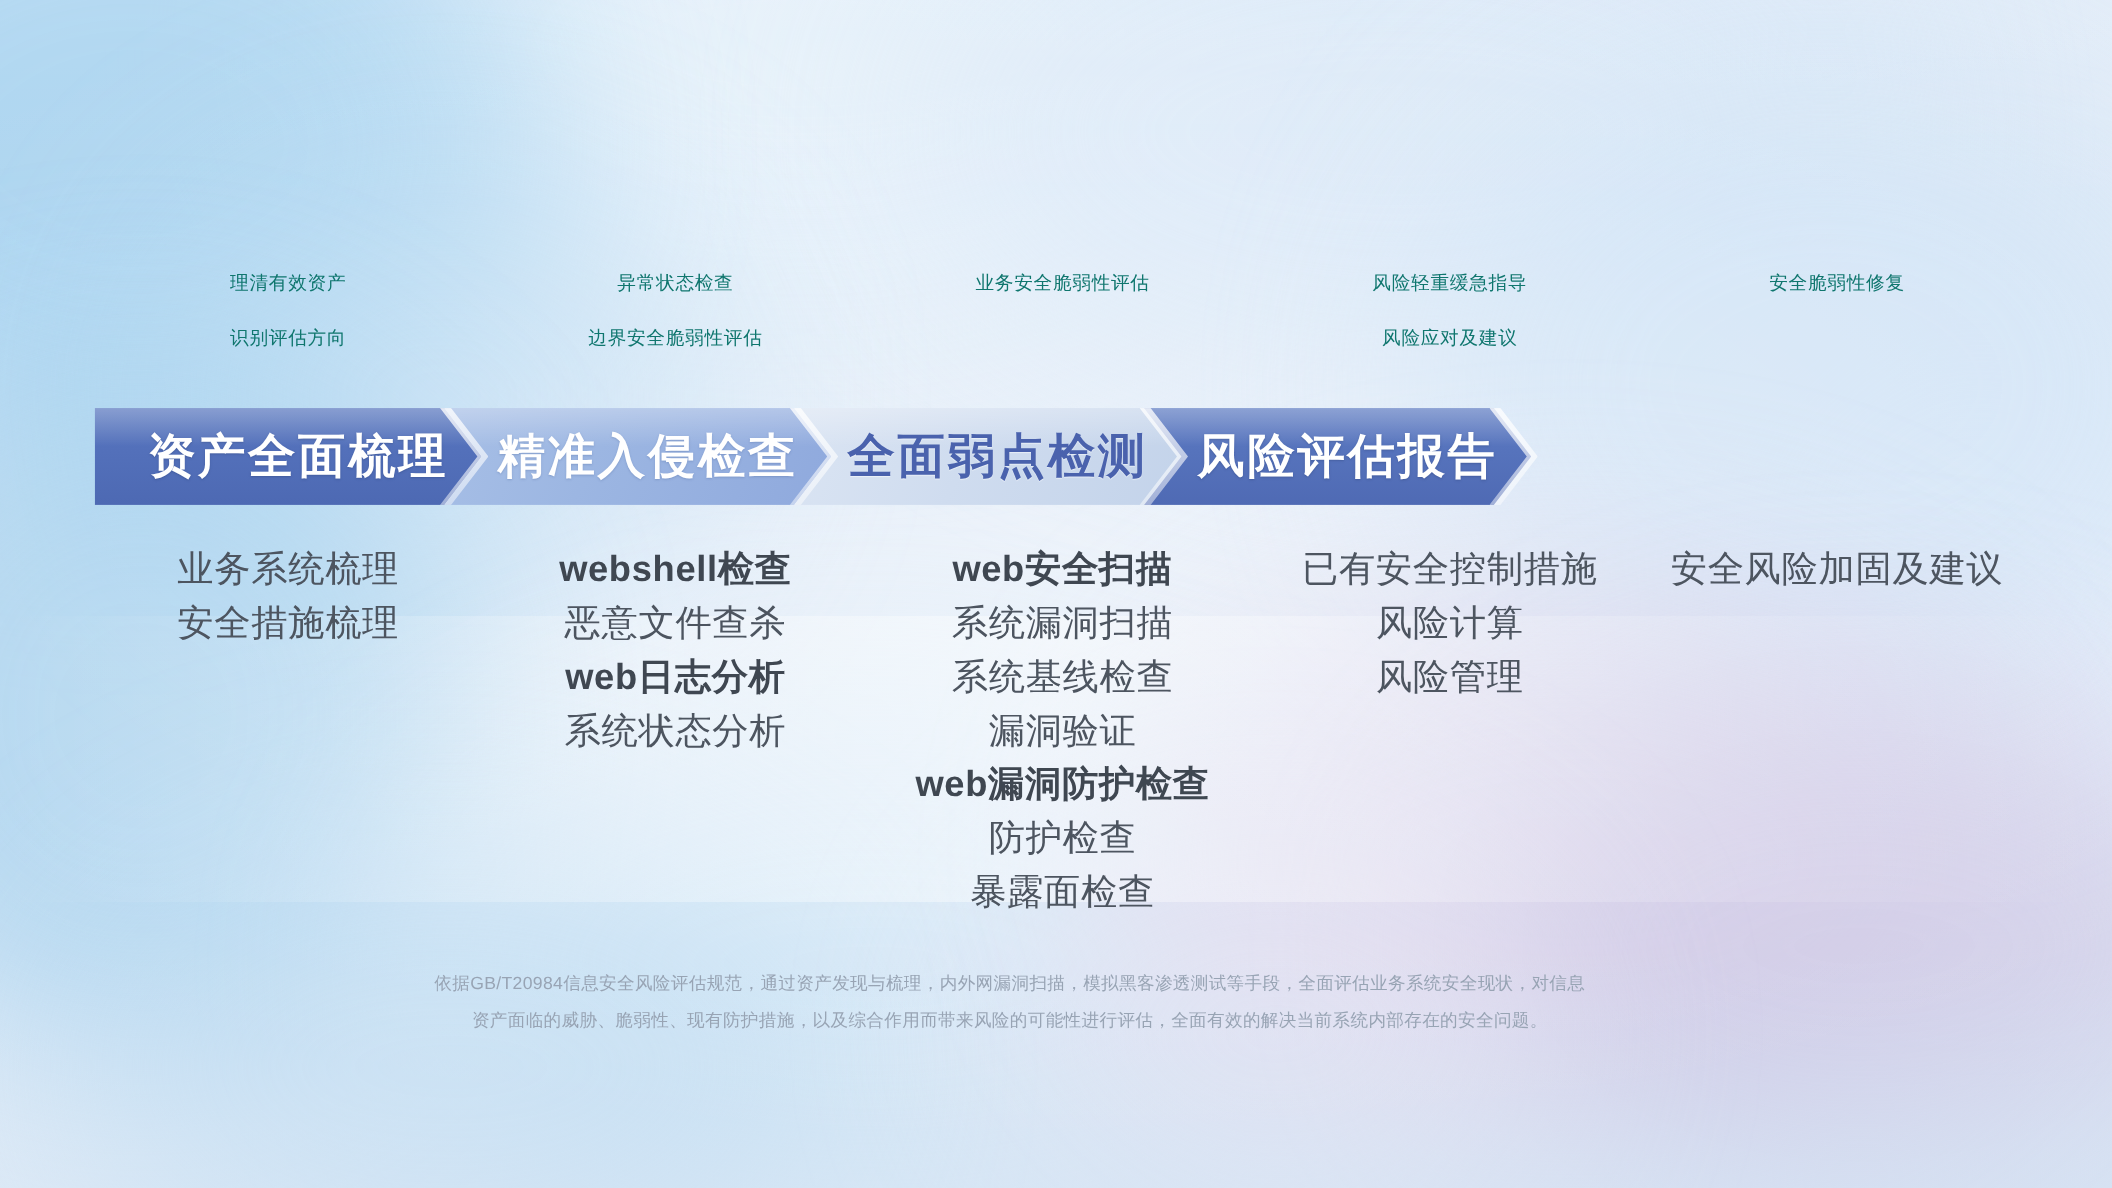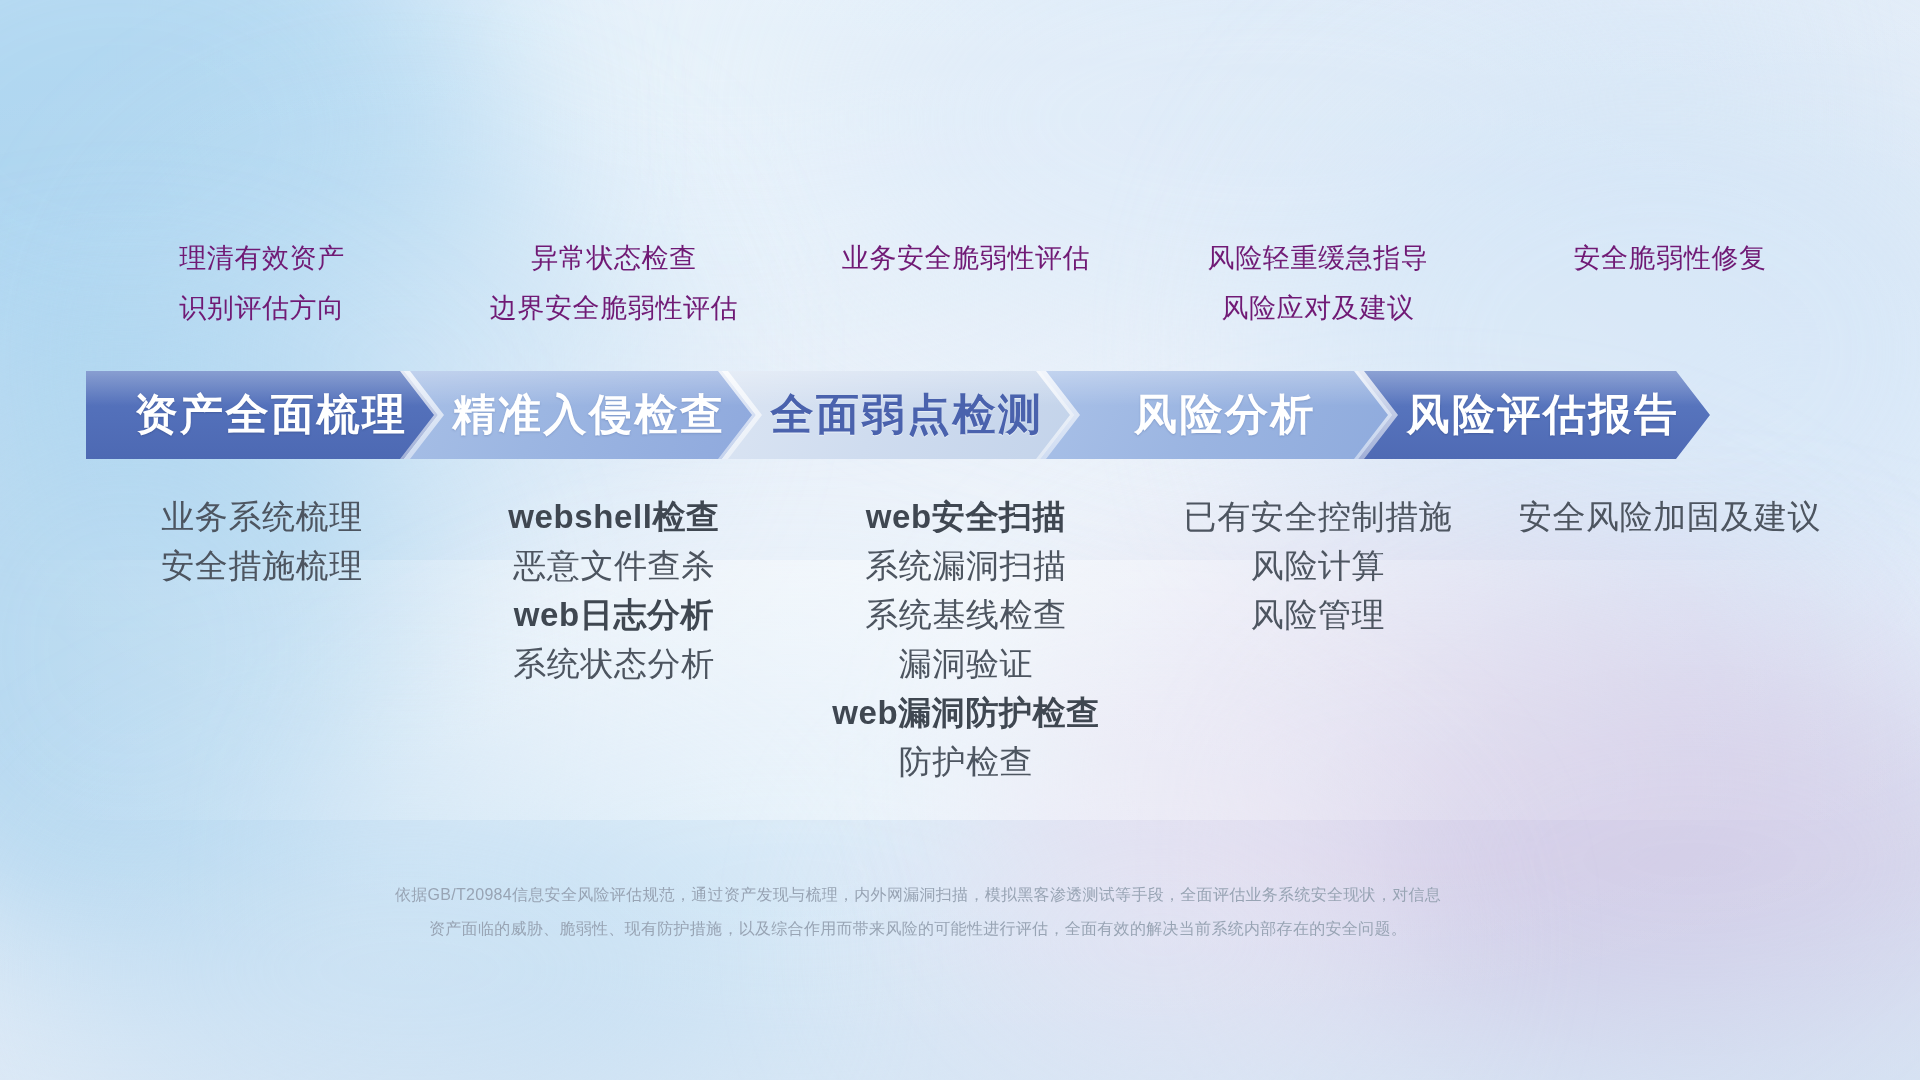"理清有效资产" .top-line { color: #701a75 -> #0f766e; font-size: 27px -> 17px }
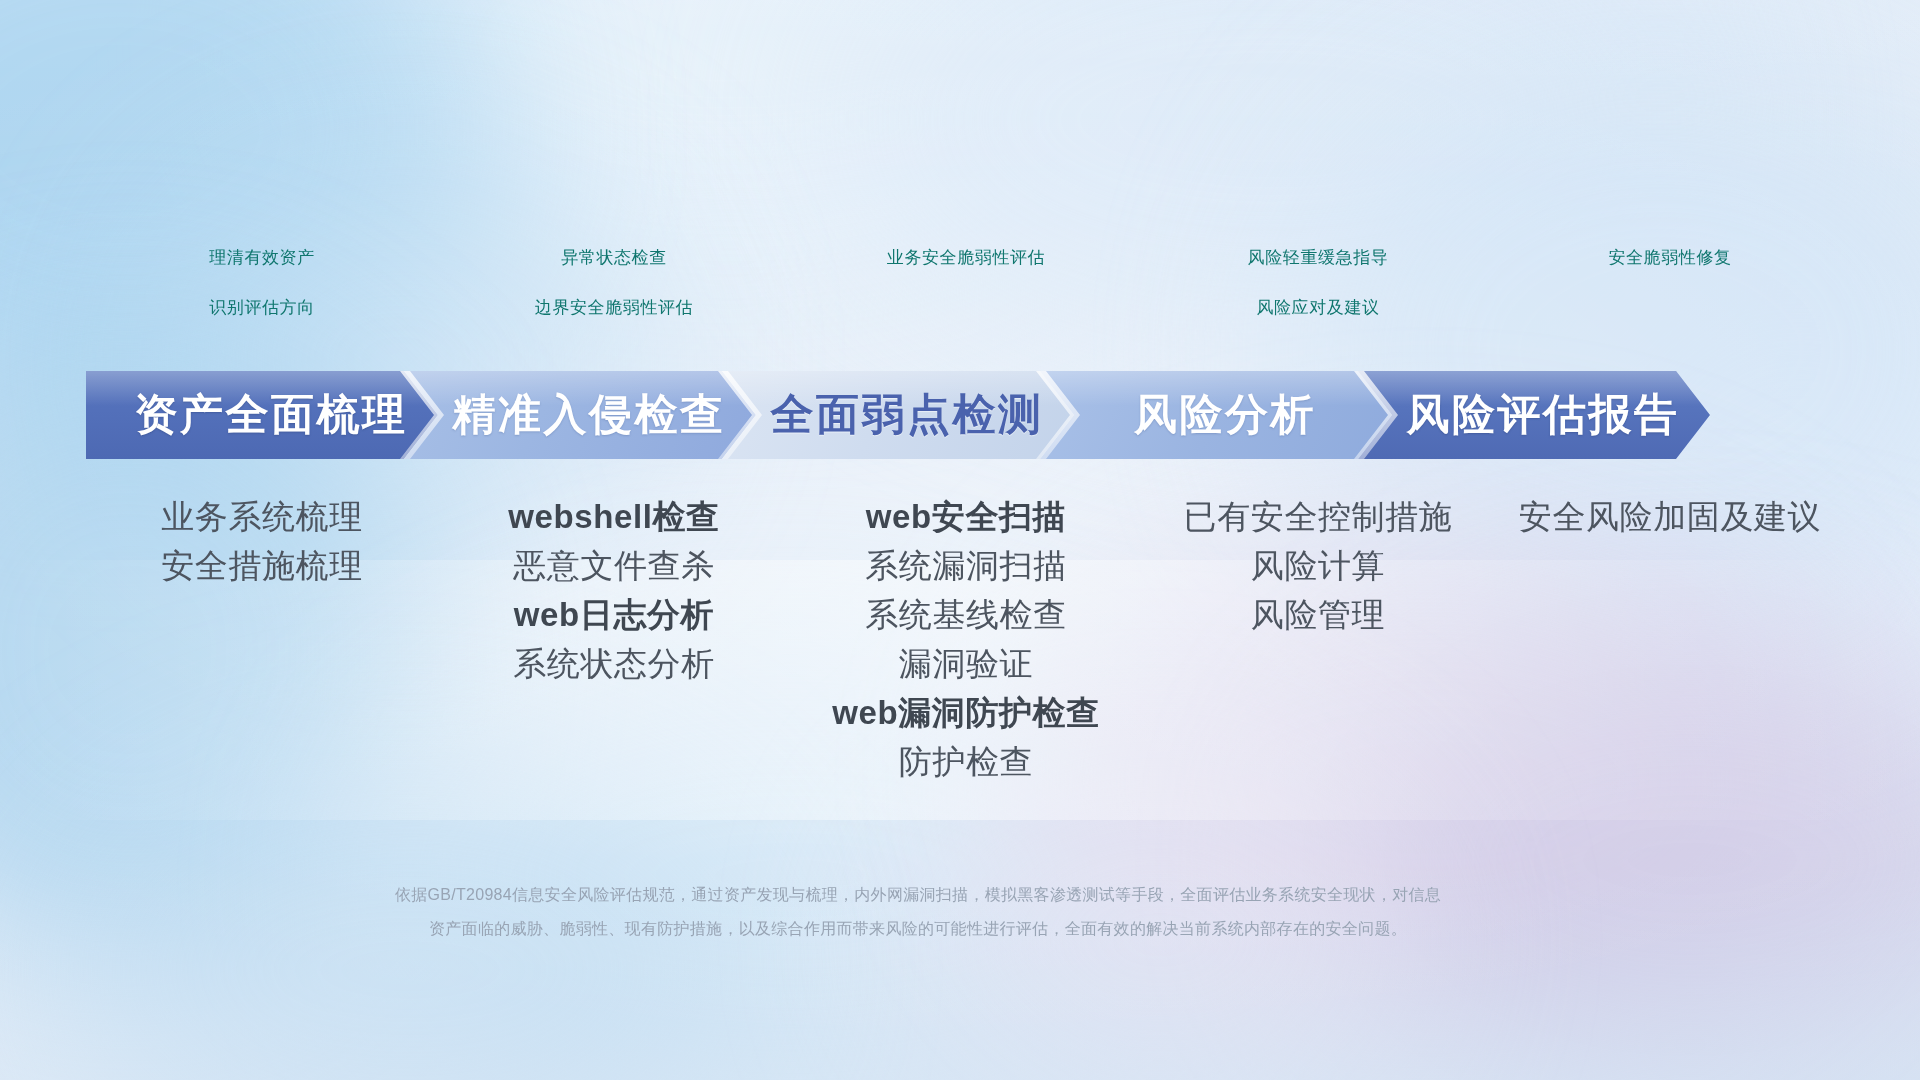"风险分析" div.arrow { html: <div> <span>风险分析</span> </div> -> none }
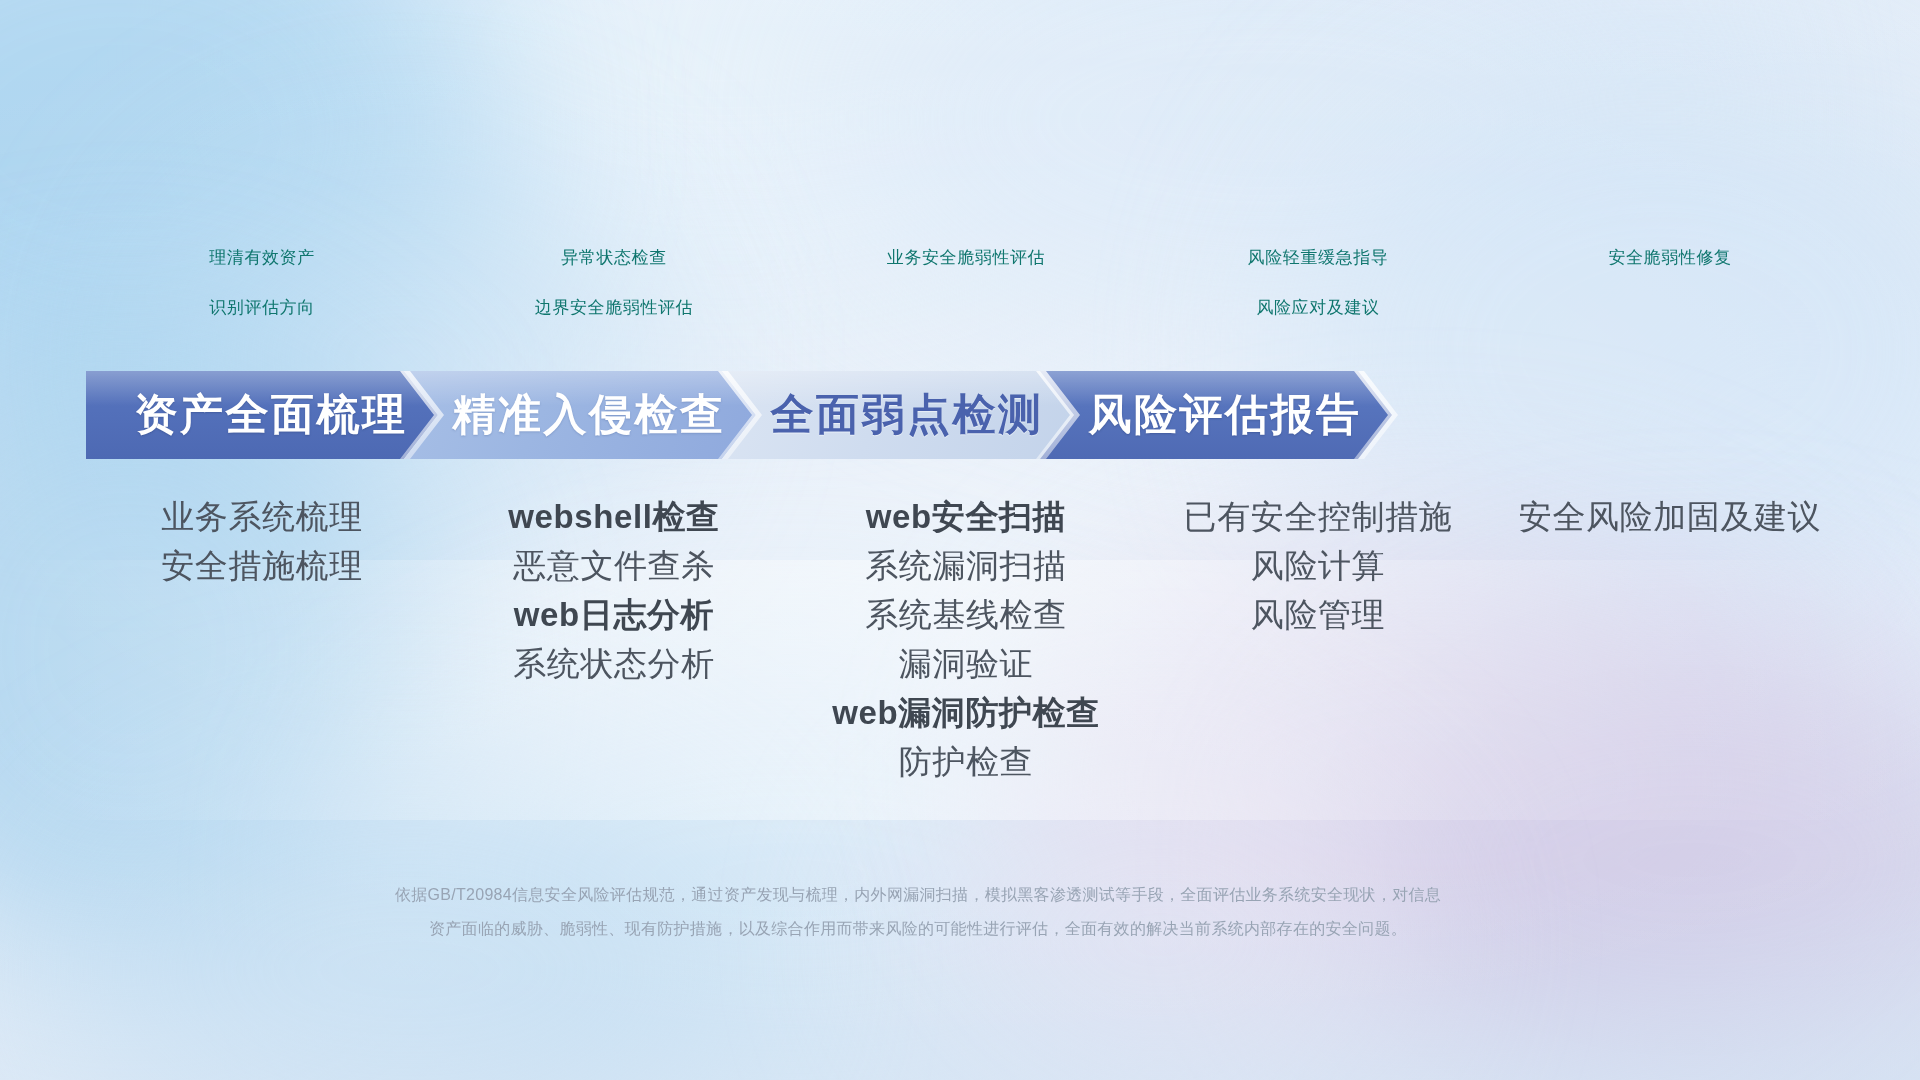"暴露面检查" div.bot-line { html: none -> <div>暴露面检查</div> }
